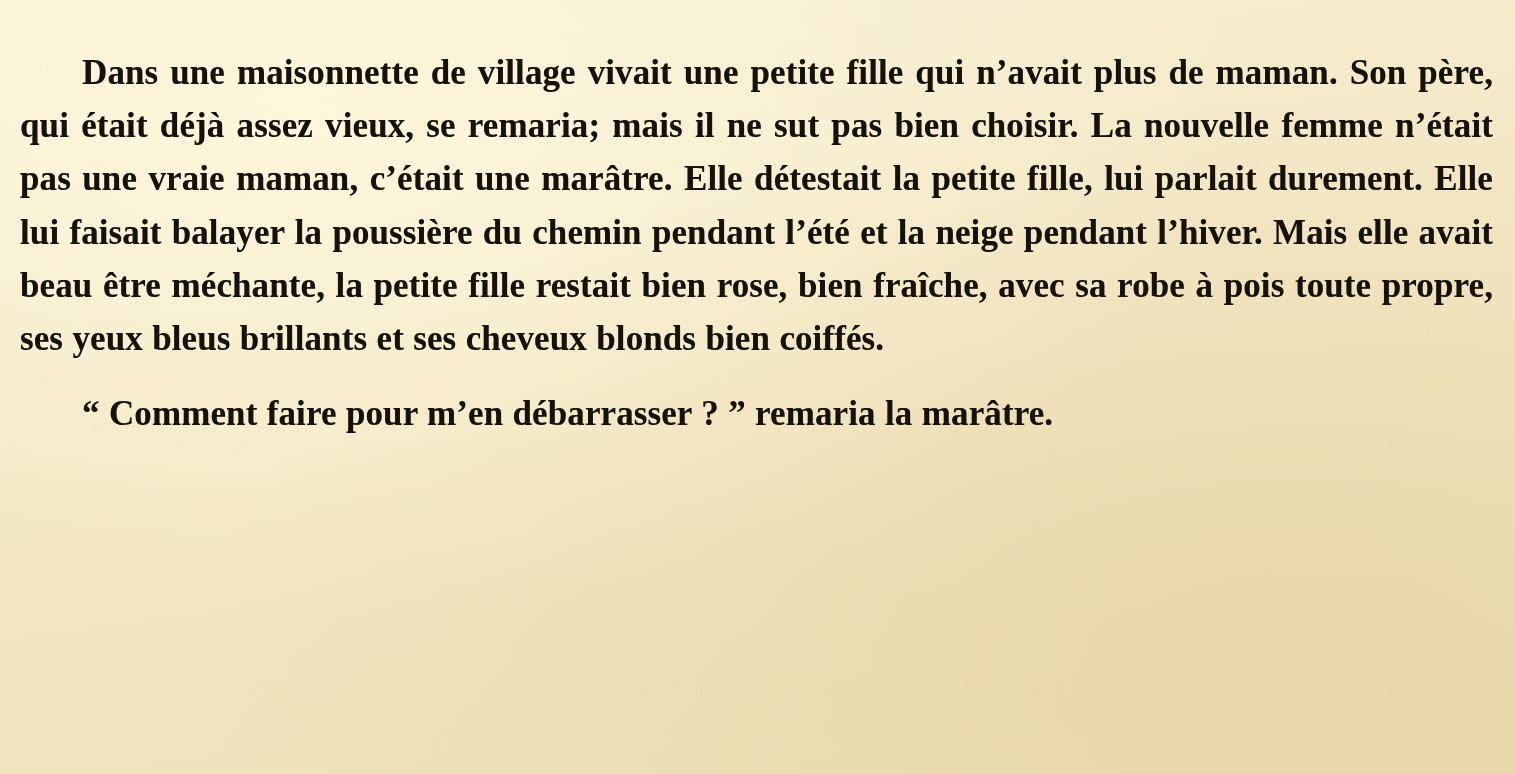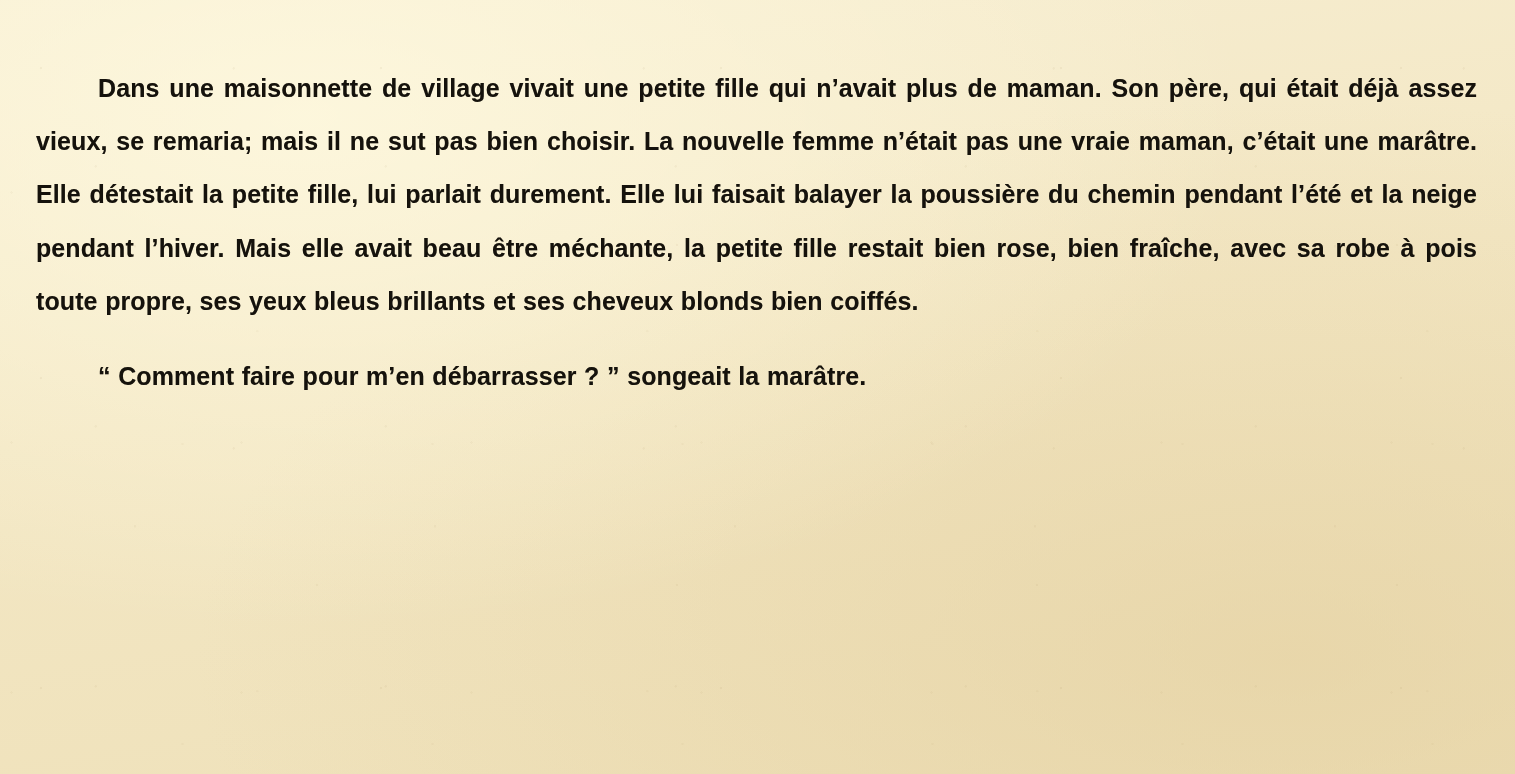"Dans une maisonnette de village" p { font-family: Liberation Sans, sans-serif -> Liberation Serif, serif; font-size: 25px -> 35px; margin: 16px -> 0 }
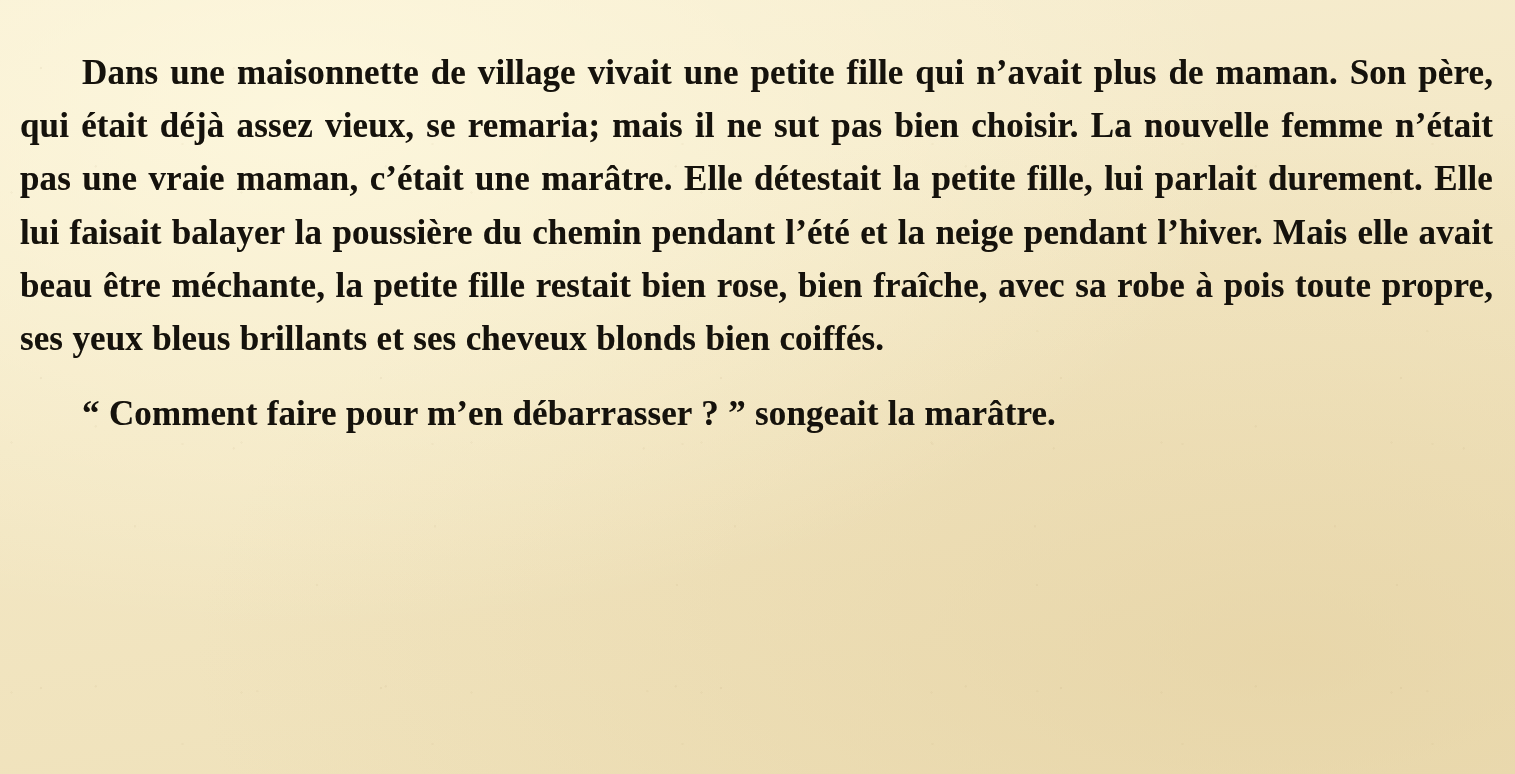"“ Comment faire pour m’en" p.indent { text: songeait -> remaria }
